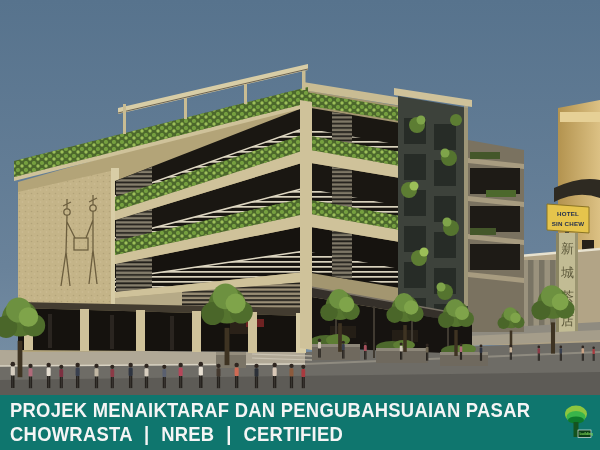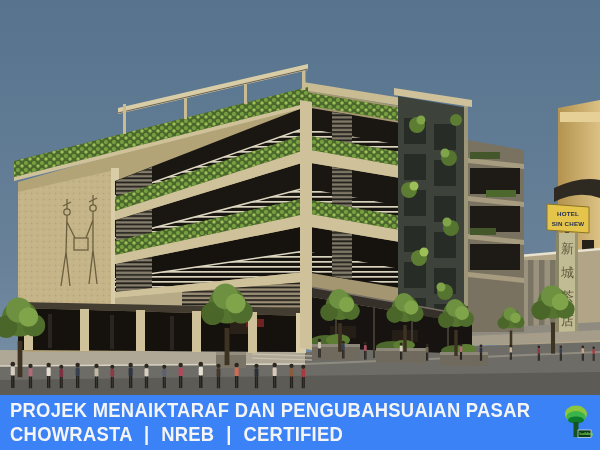"PROJEK MENAIKTARAF DAN PENGUBAHSUAIAN" .banner { background: #3b82f6 -> #0f766e }
